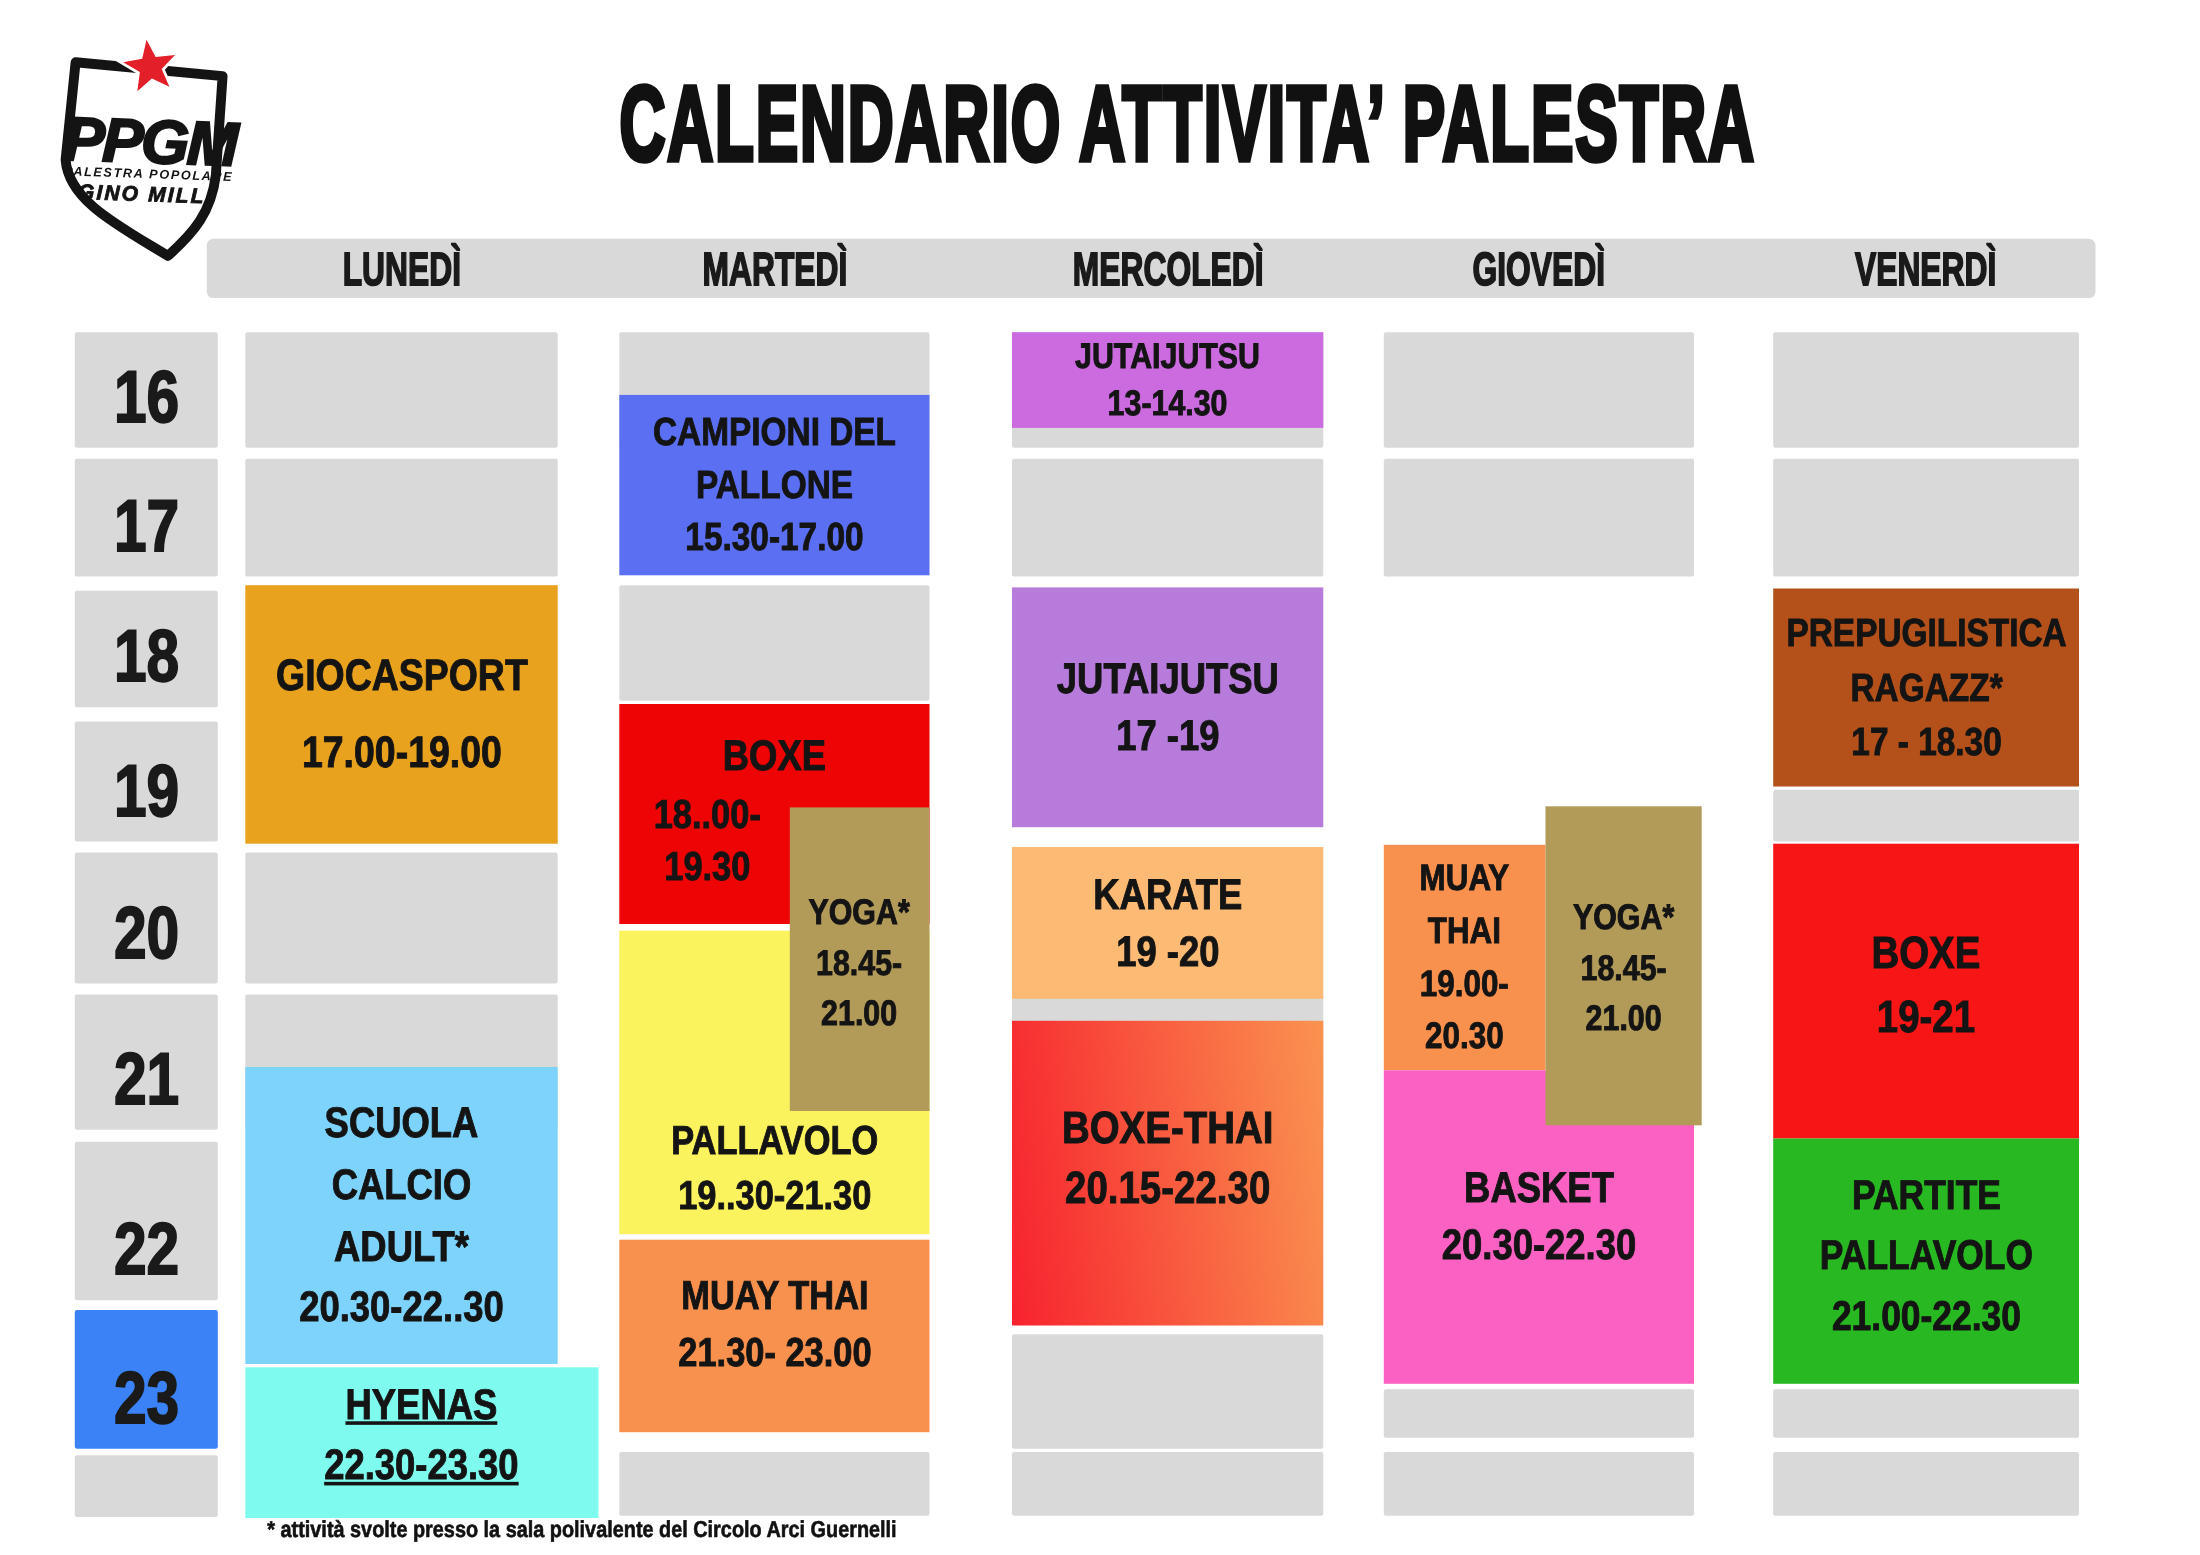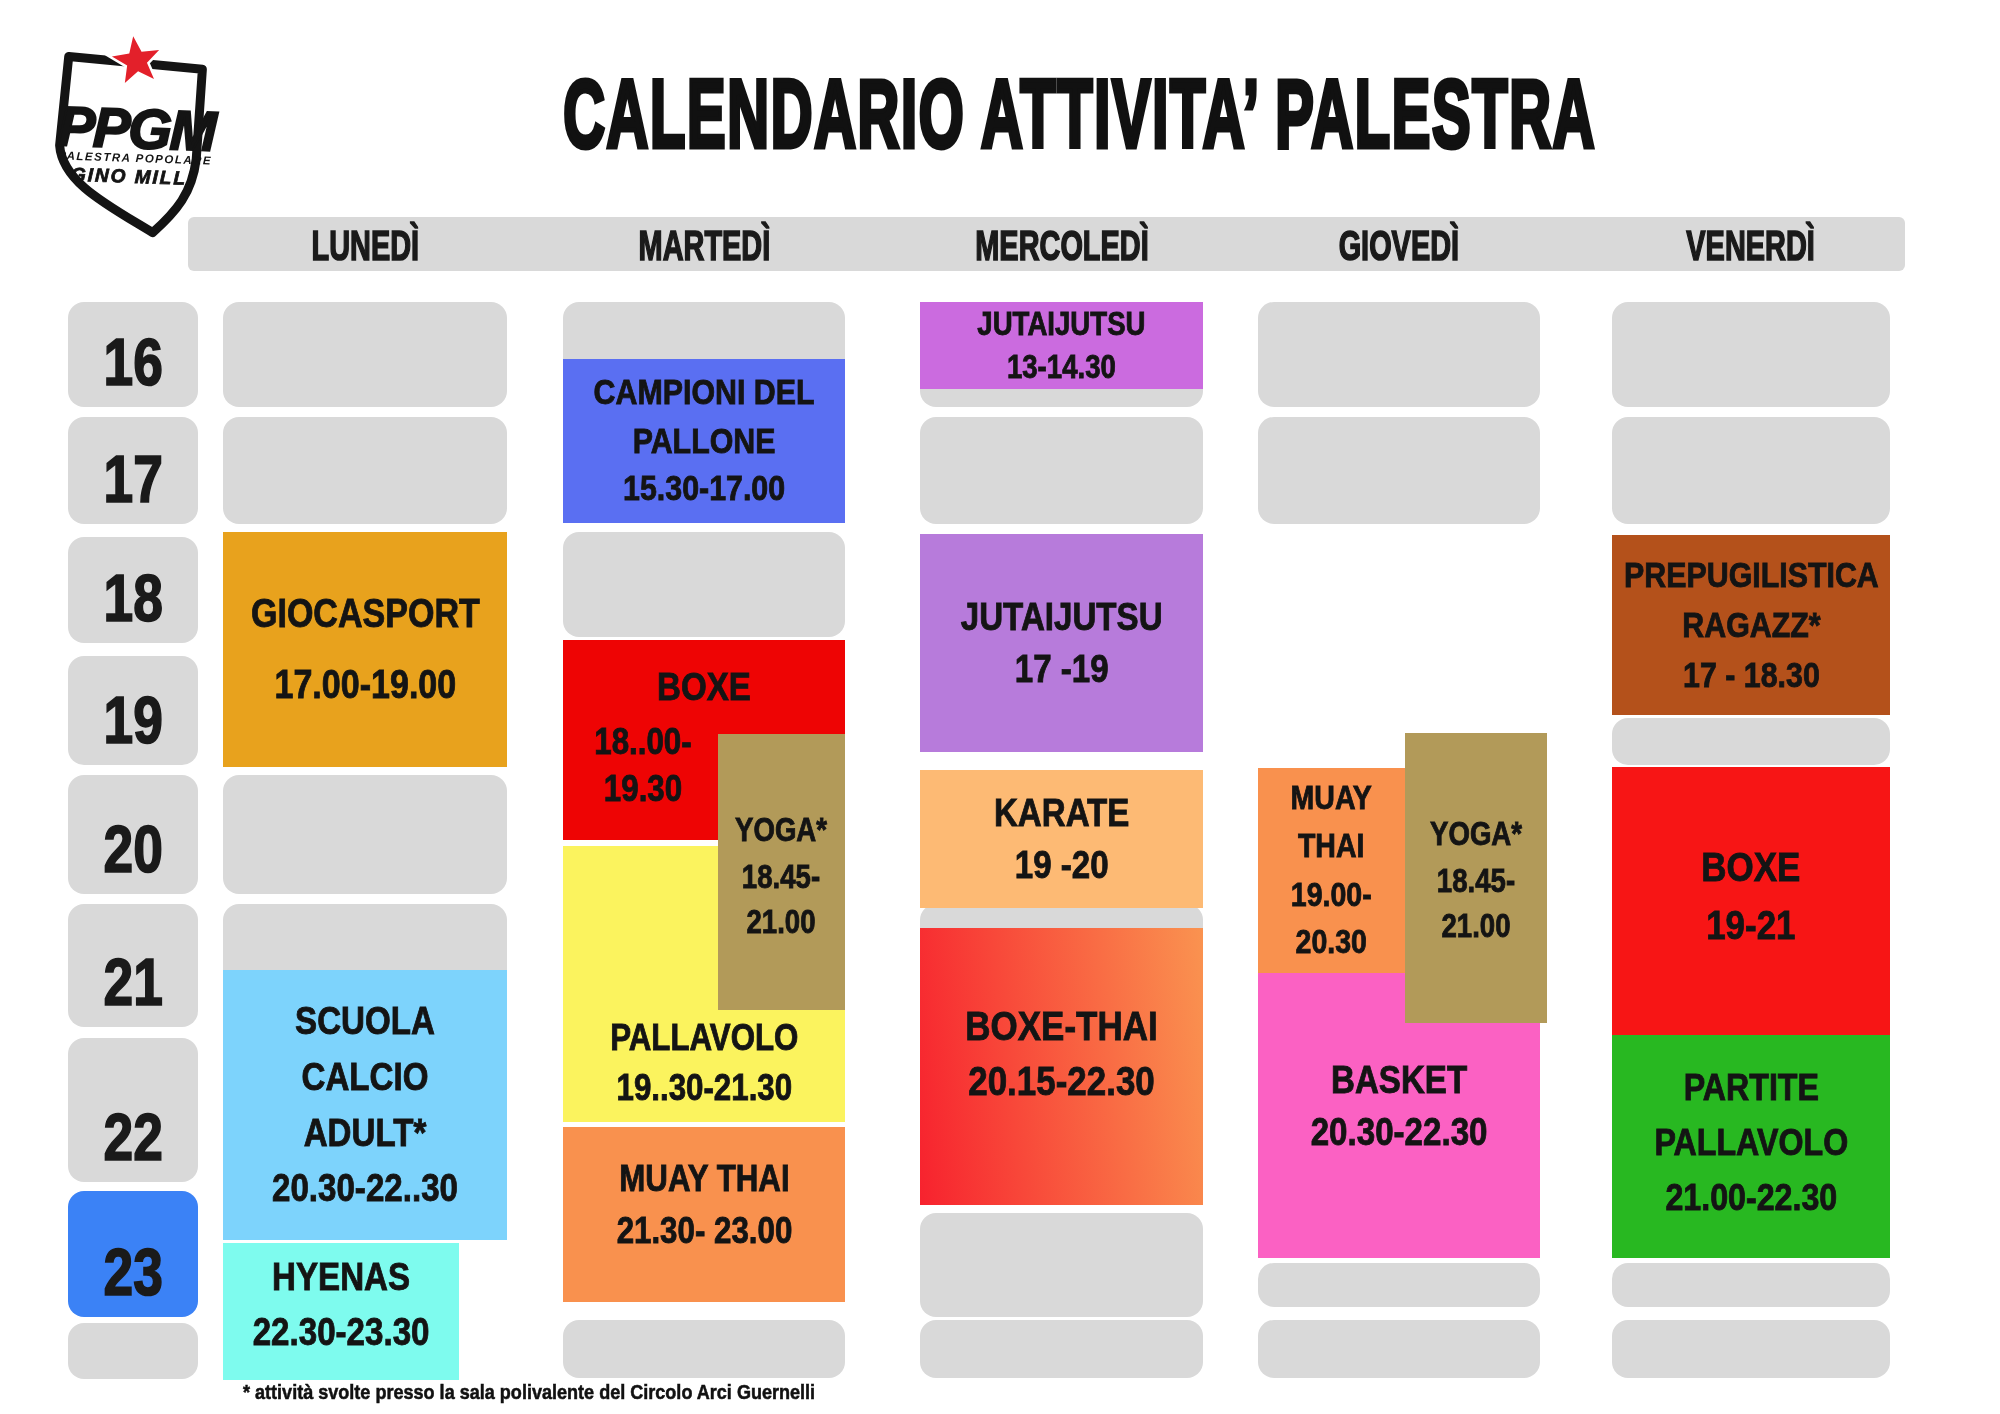"16" .cell { border-radius: 16px -> 2px }
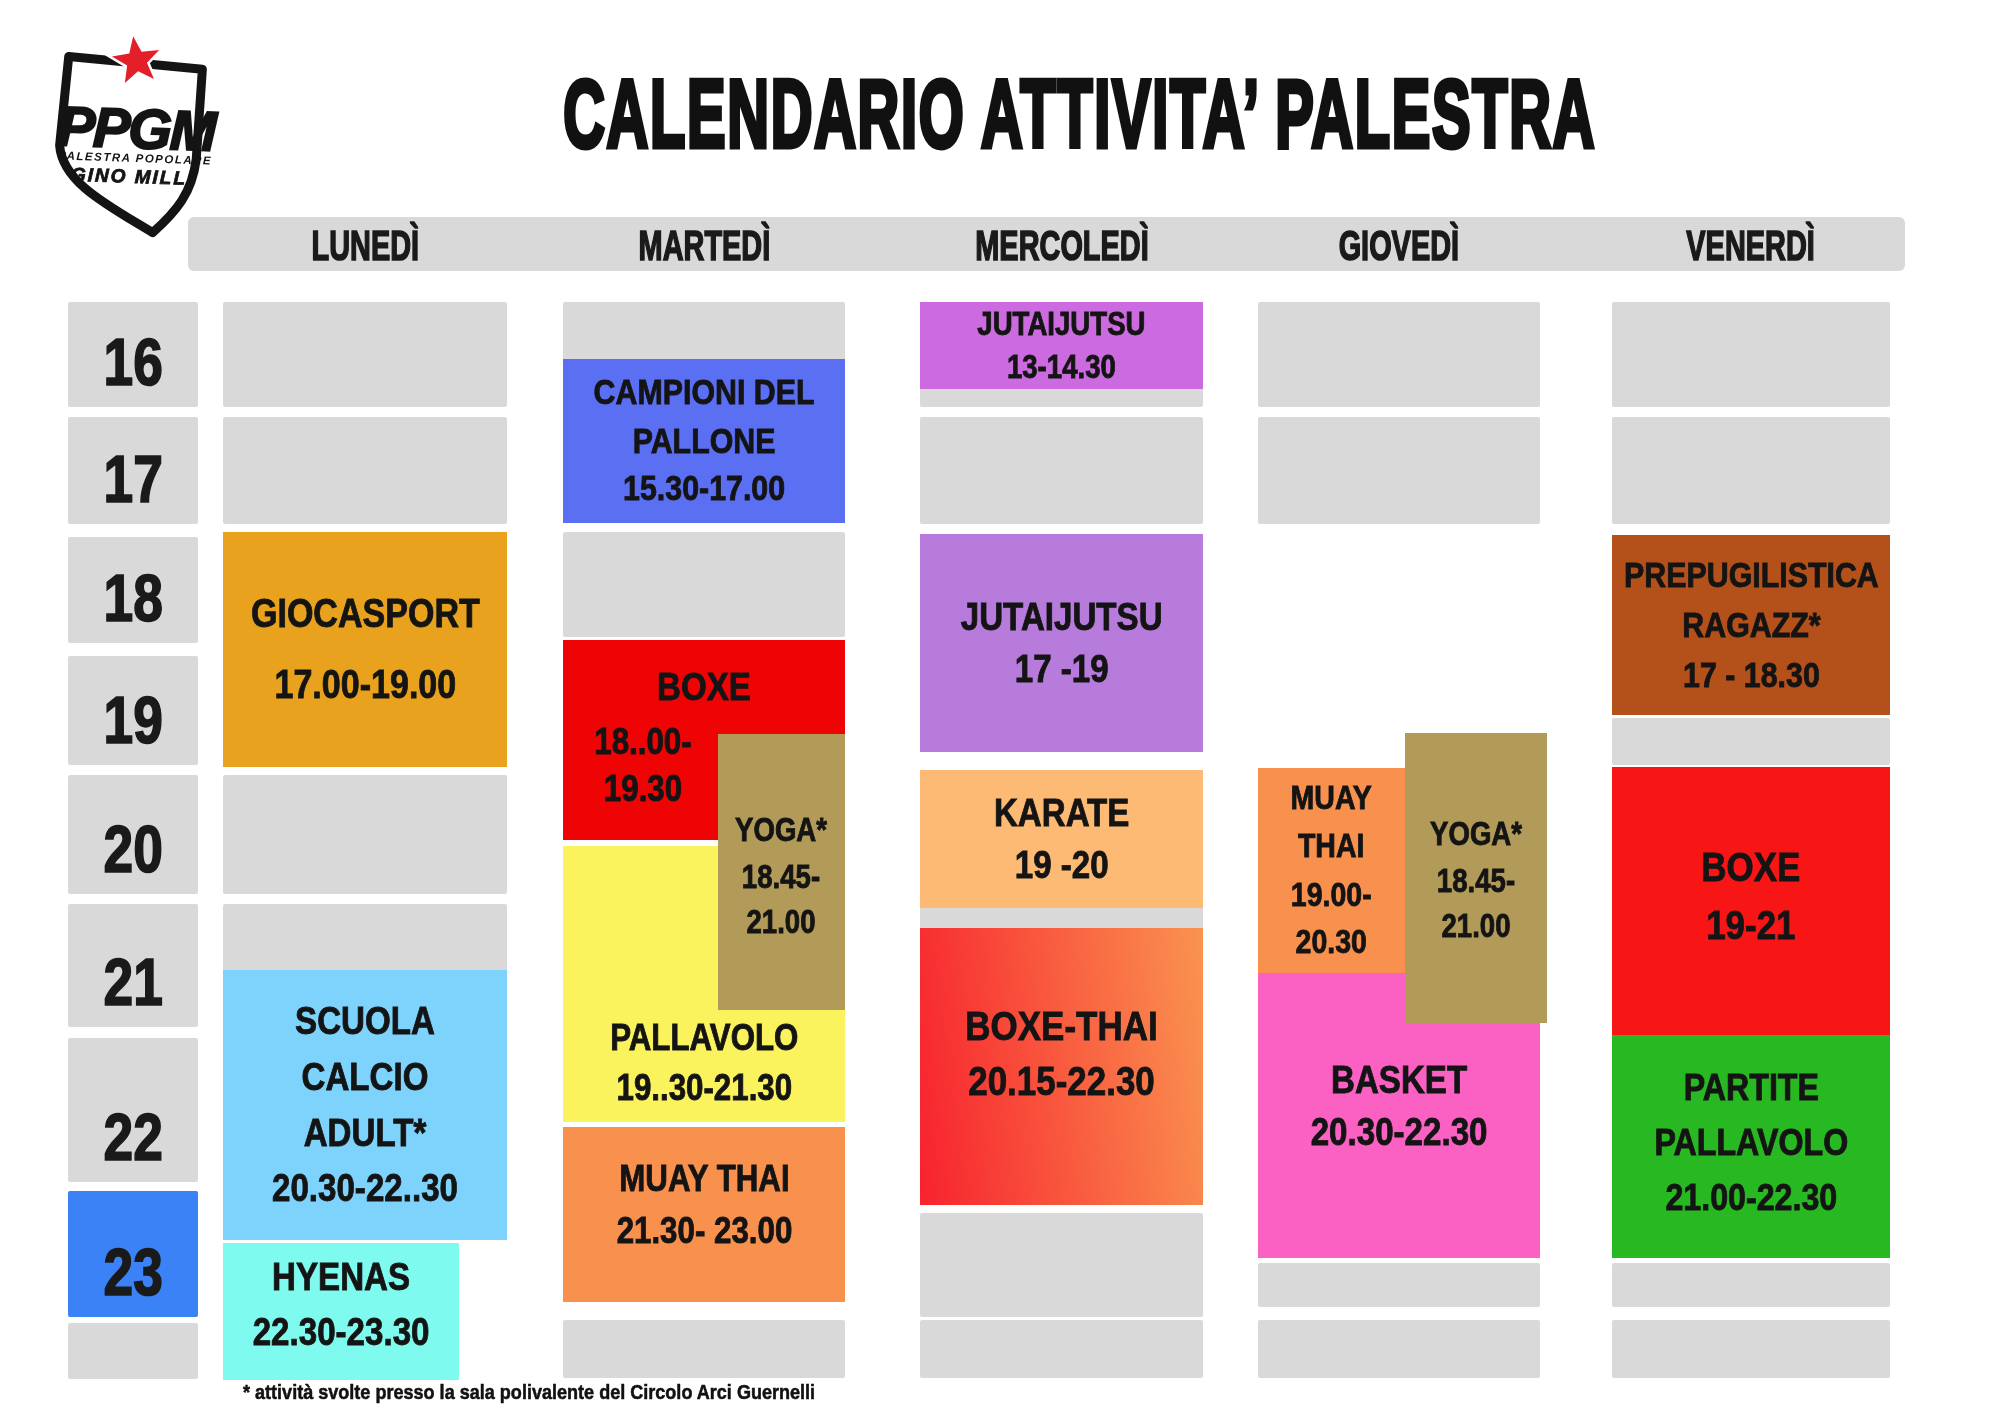"HYENAS" div.blk { text-decoration: none -> underline; width: 236px -> 321px }
